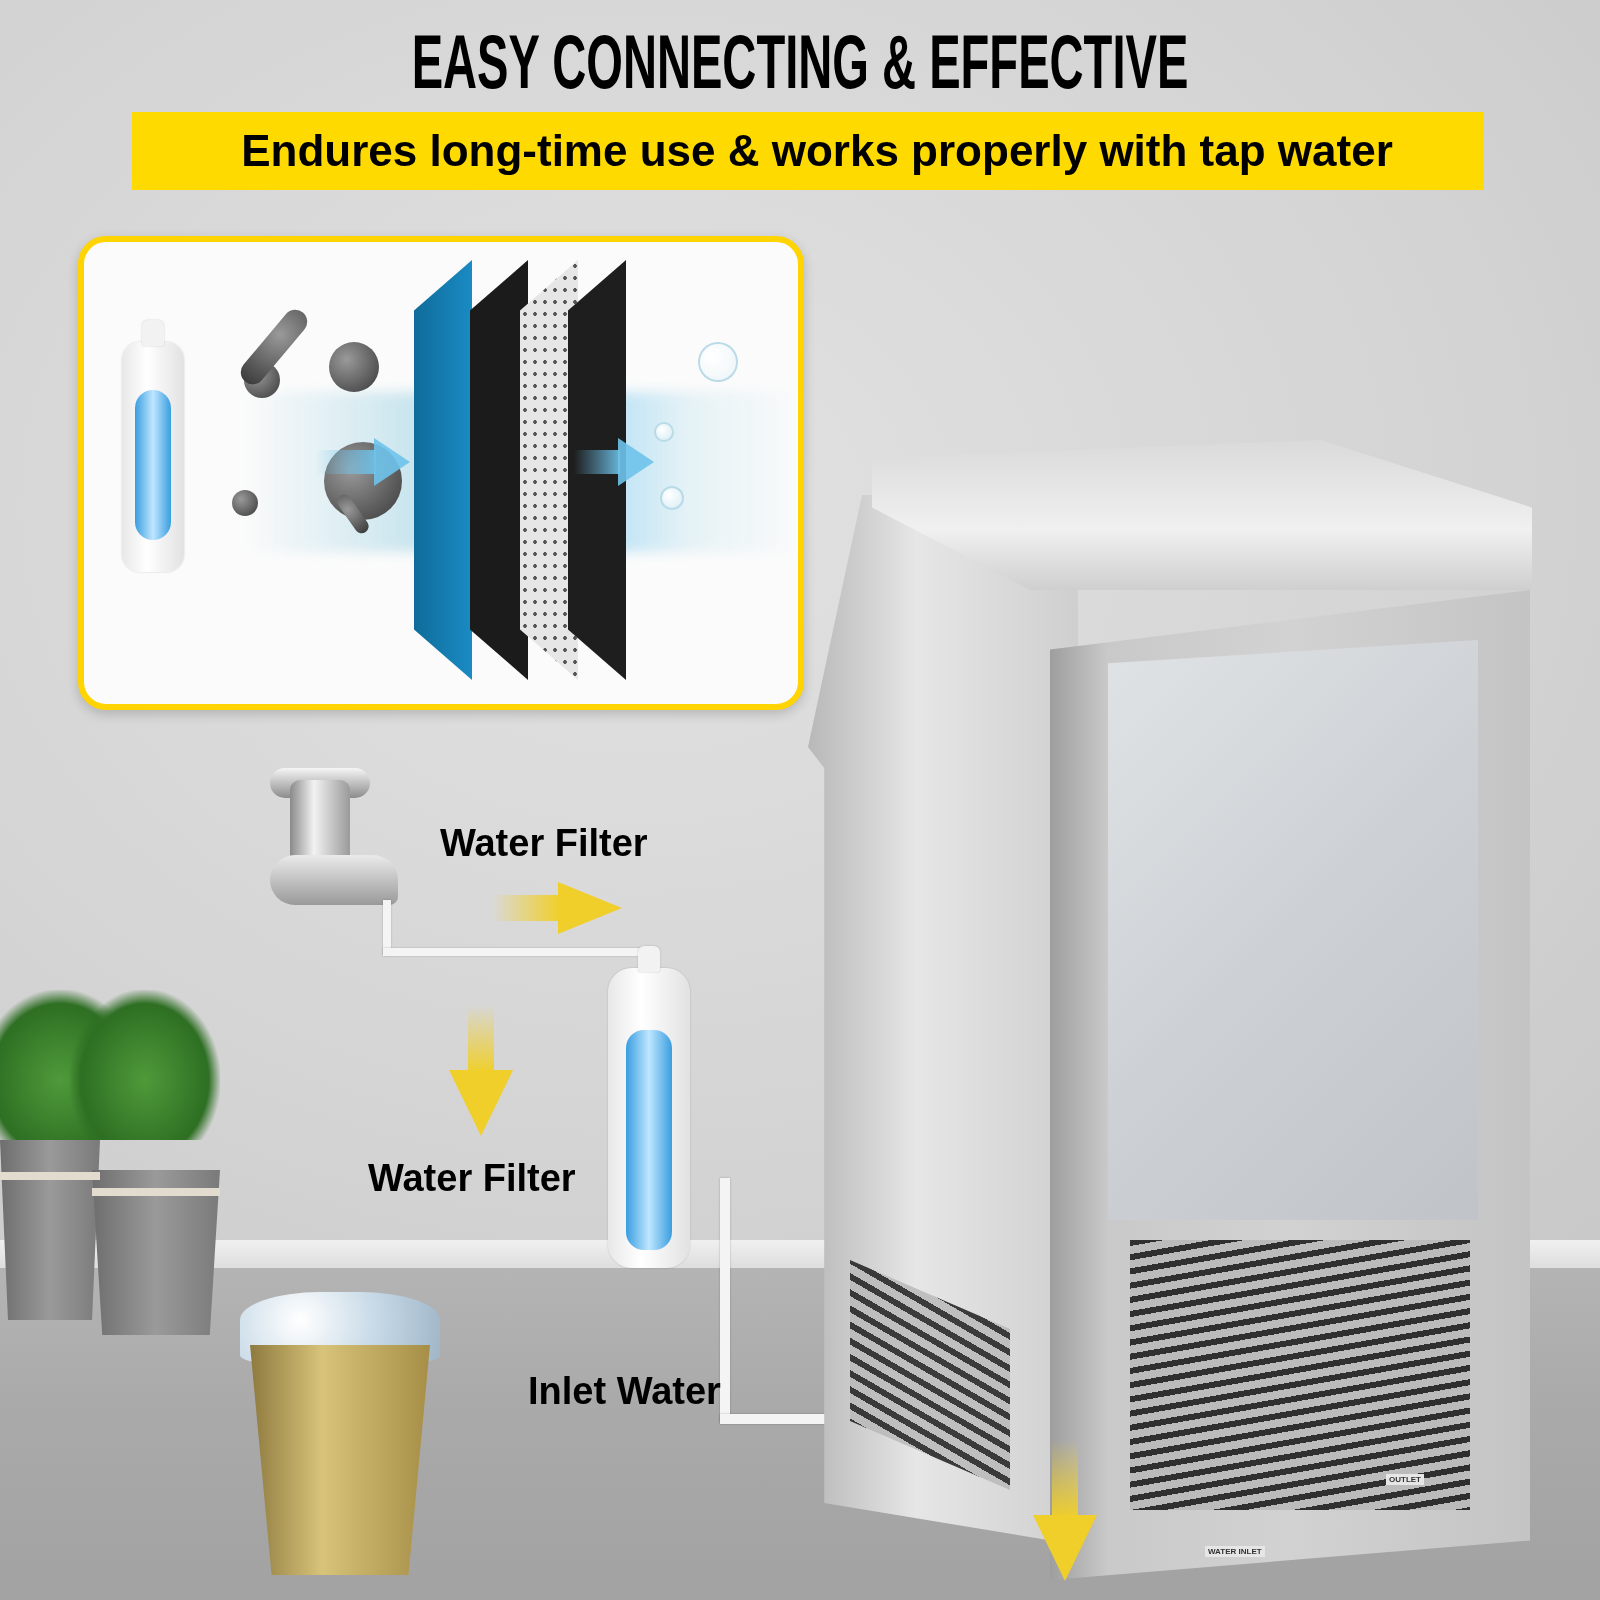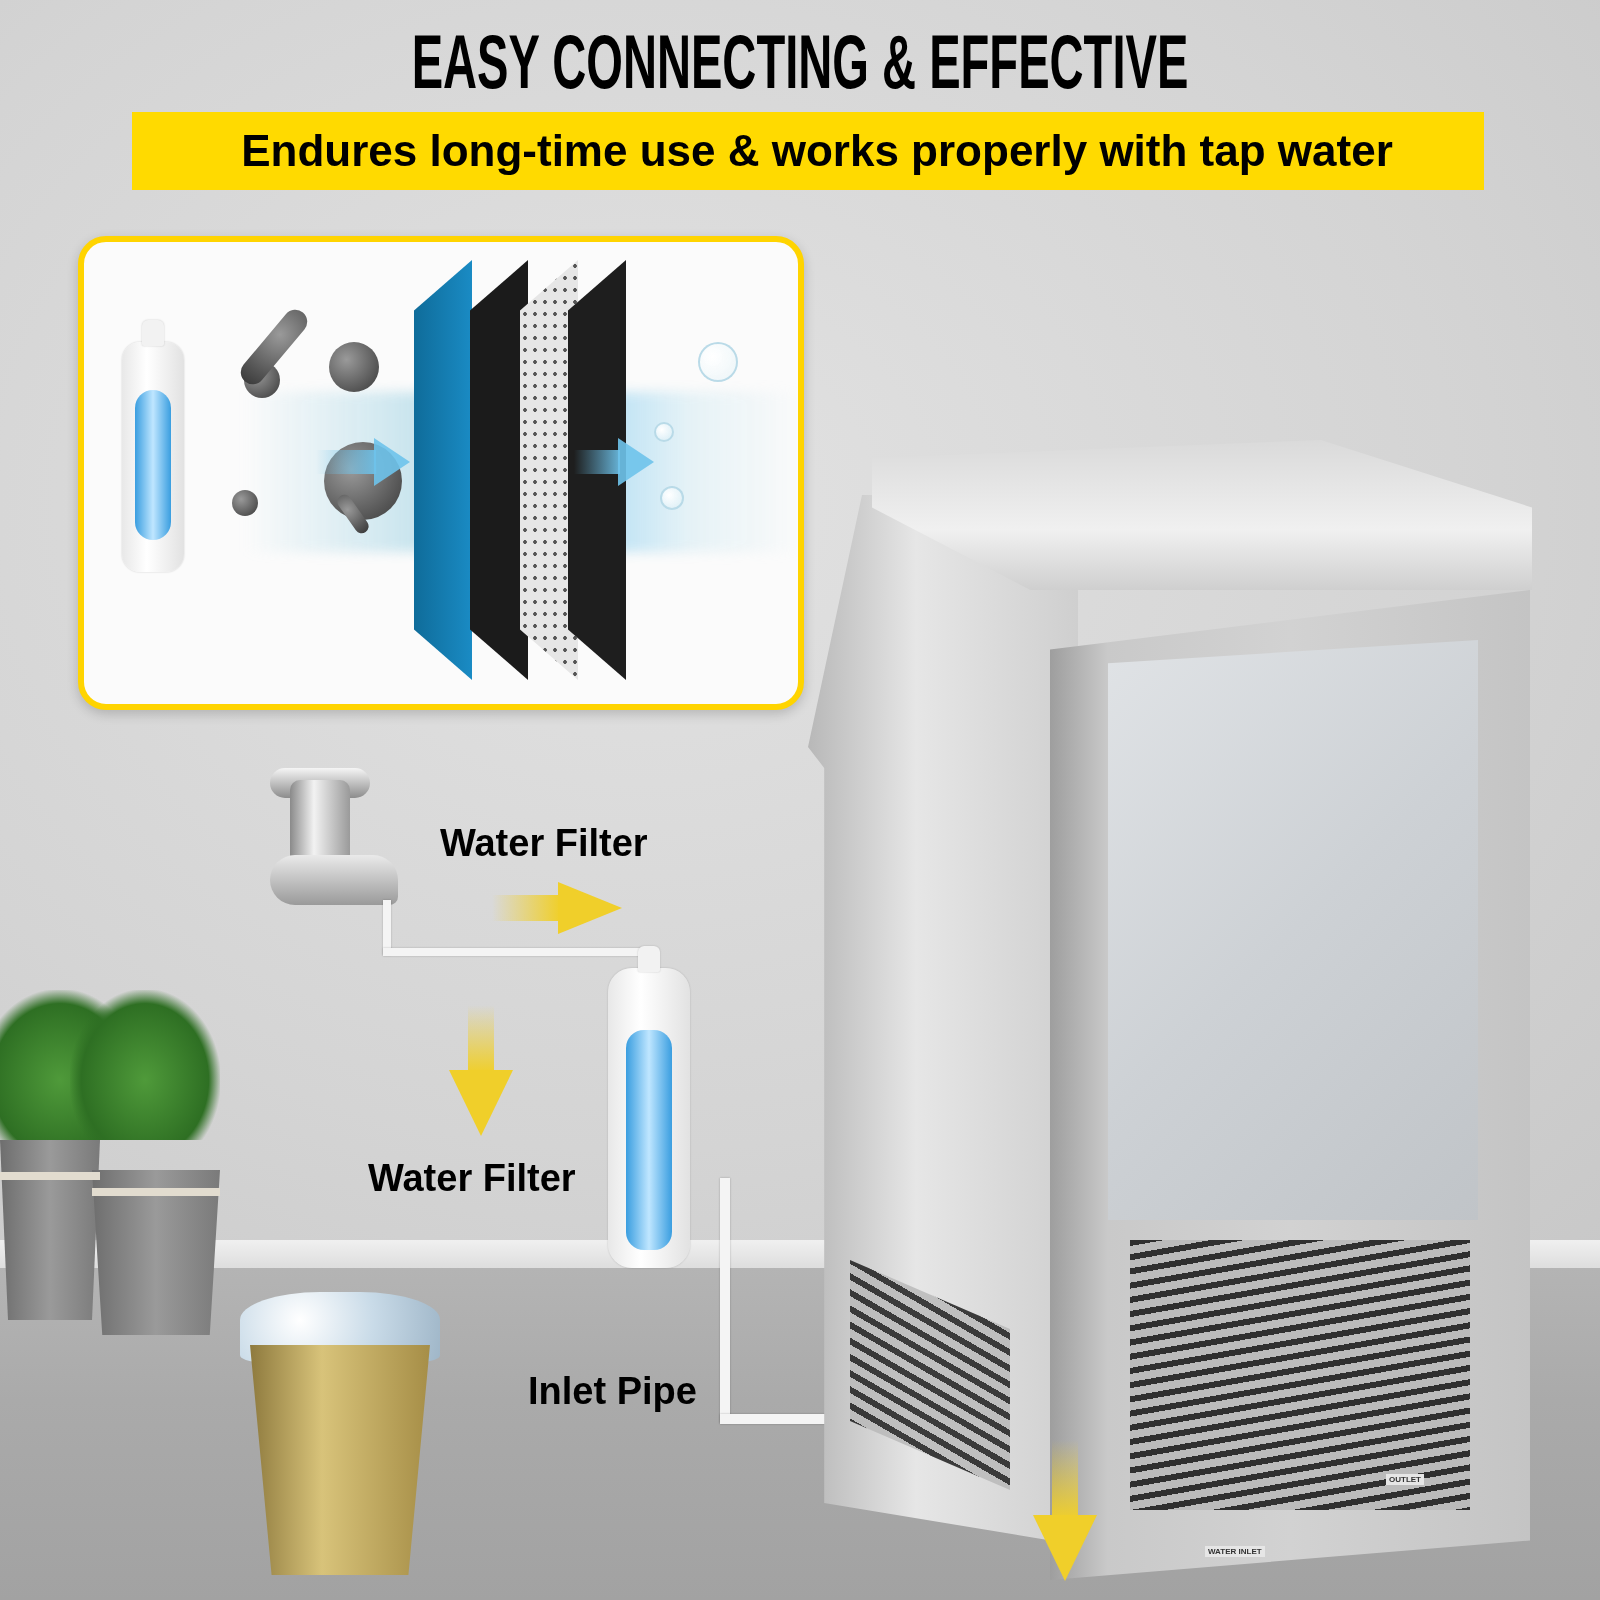"Inlet Pipe" div.label-big { text: Pipe -> Water }
